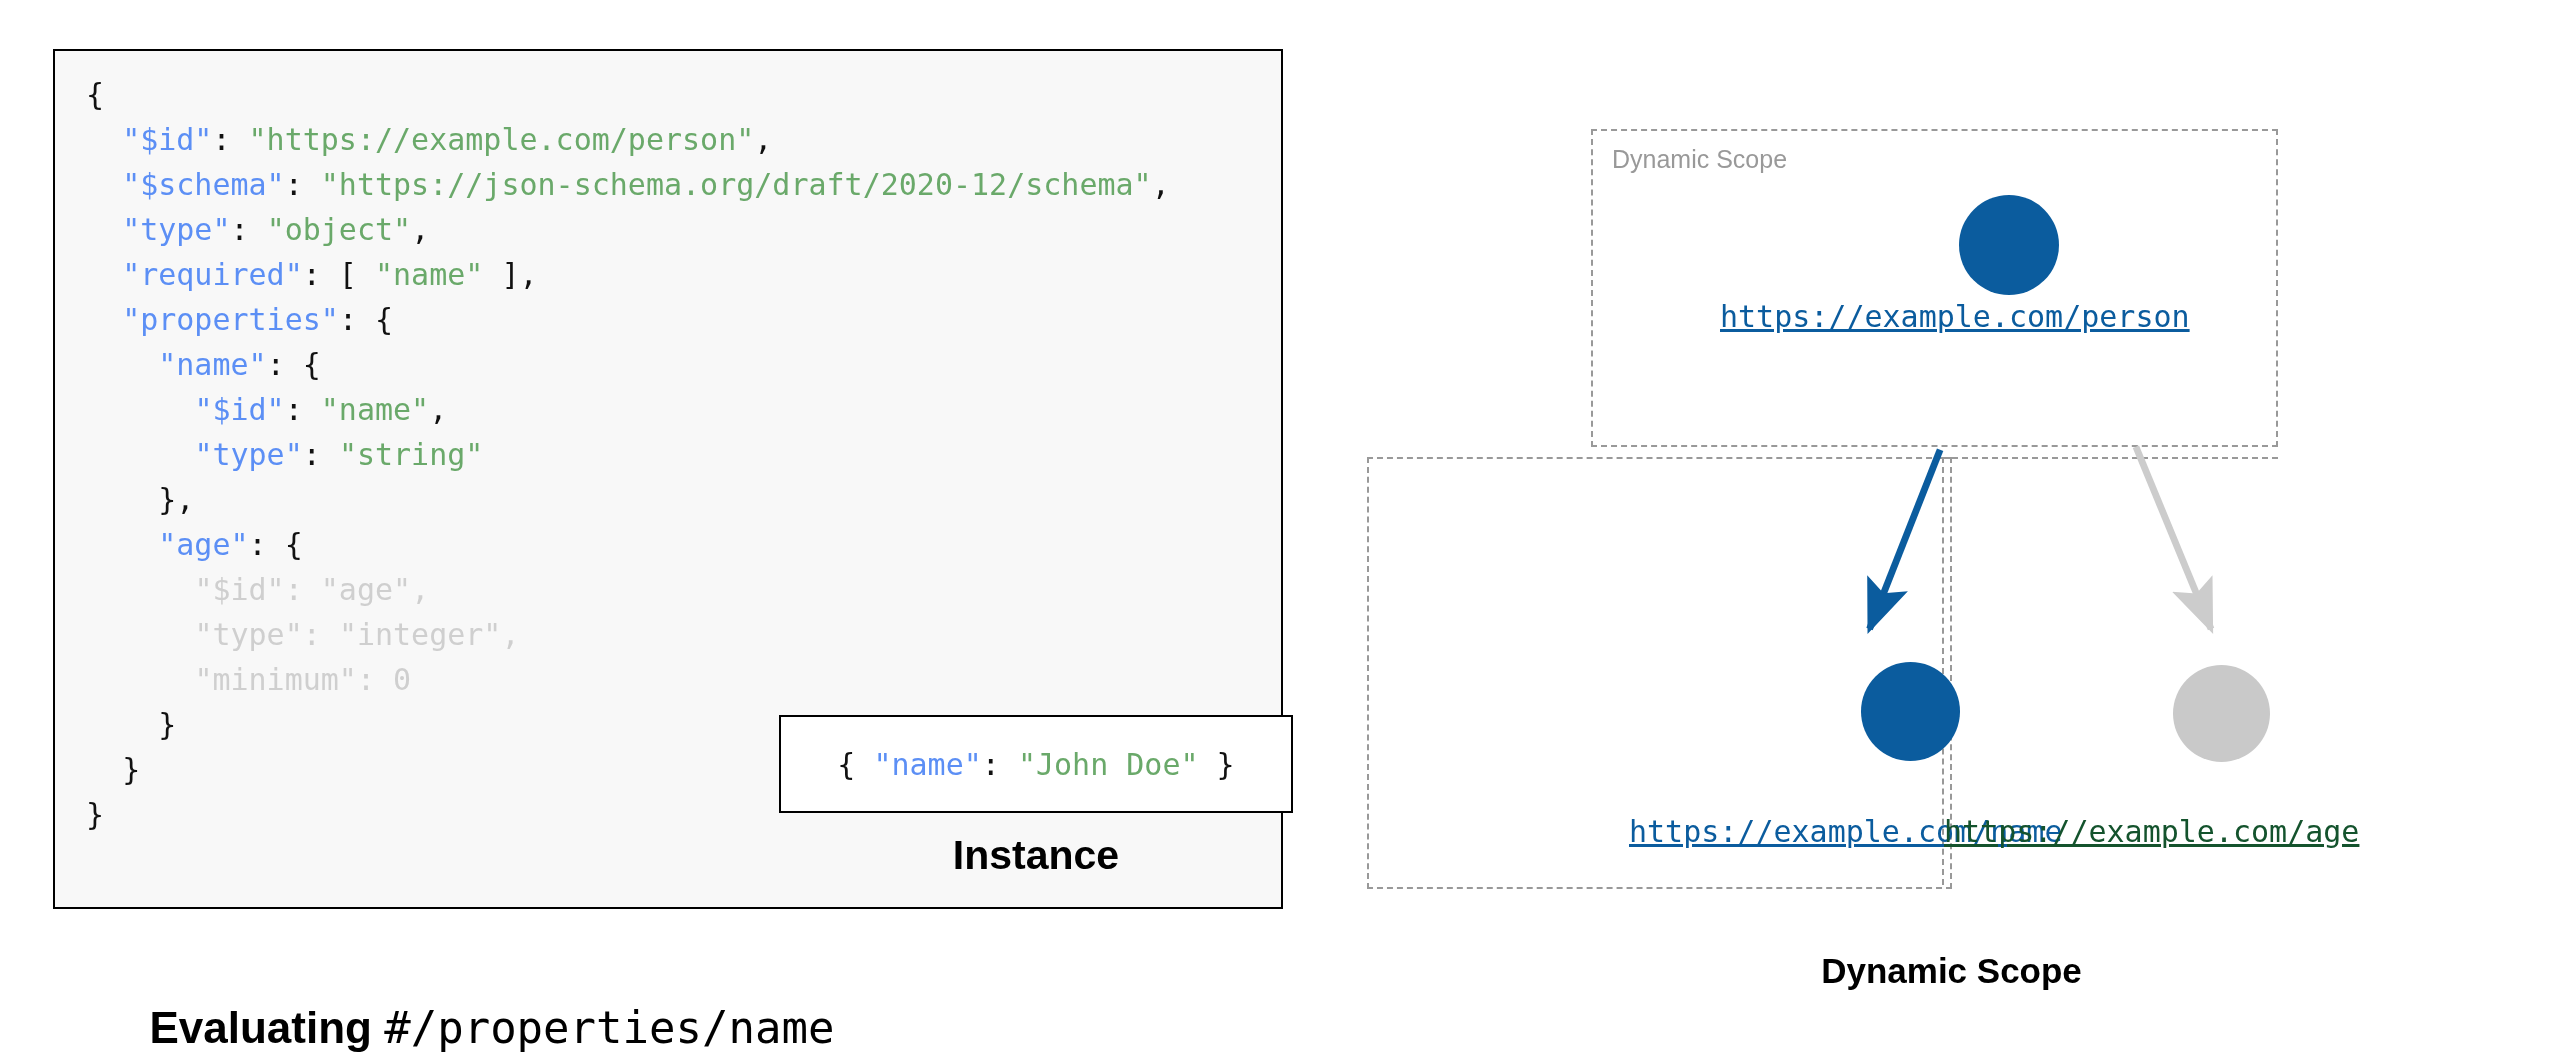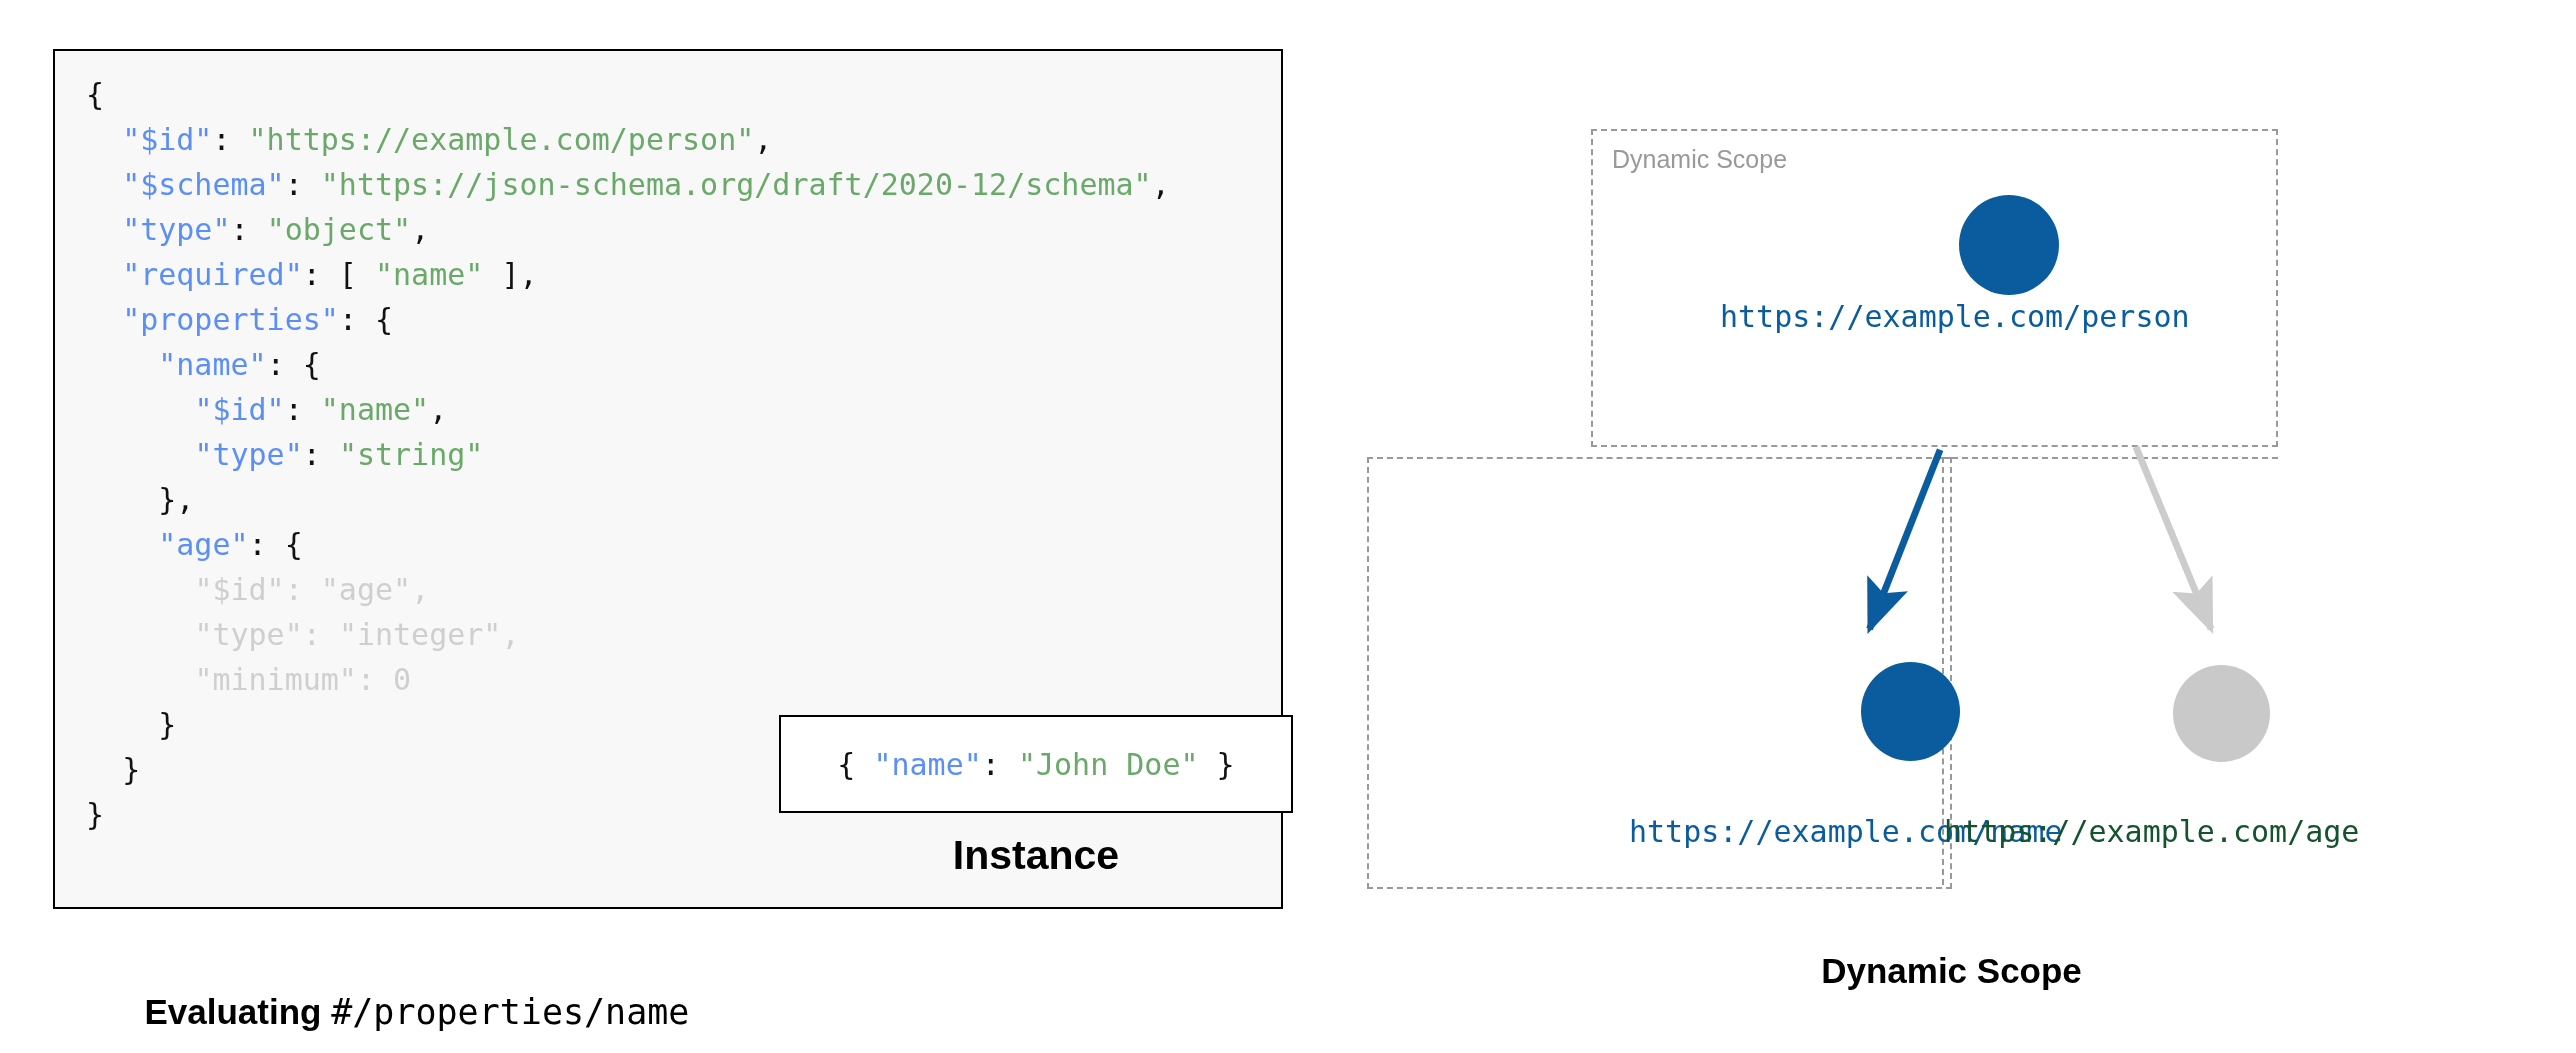"https://example.com/person" .node-label { text-decoration: none -> underline }
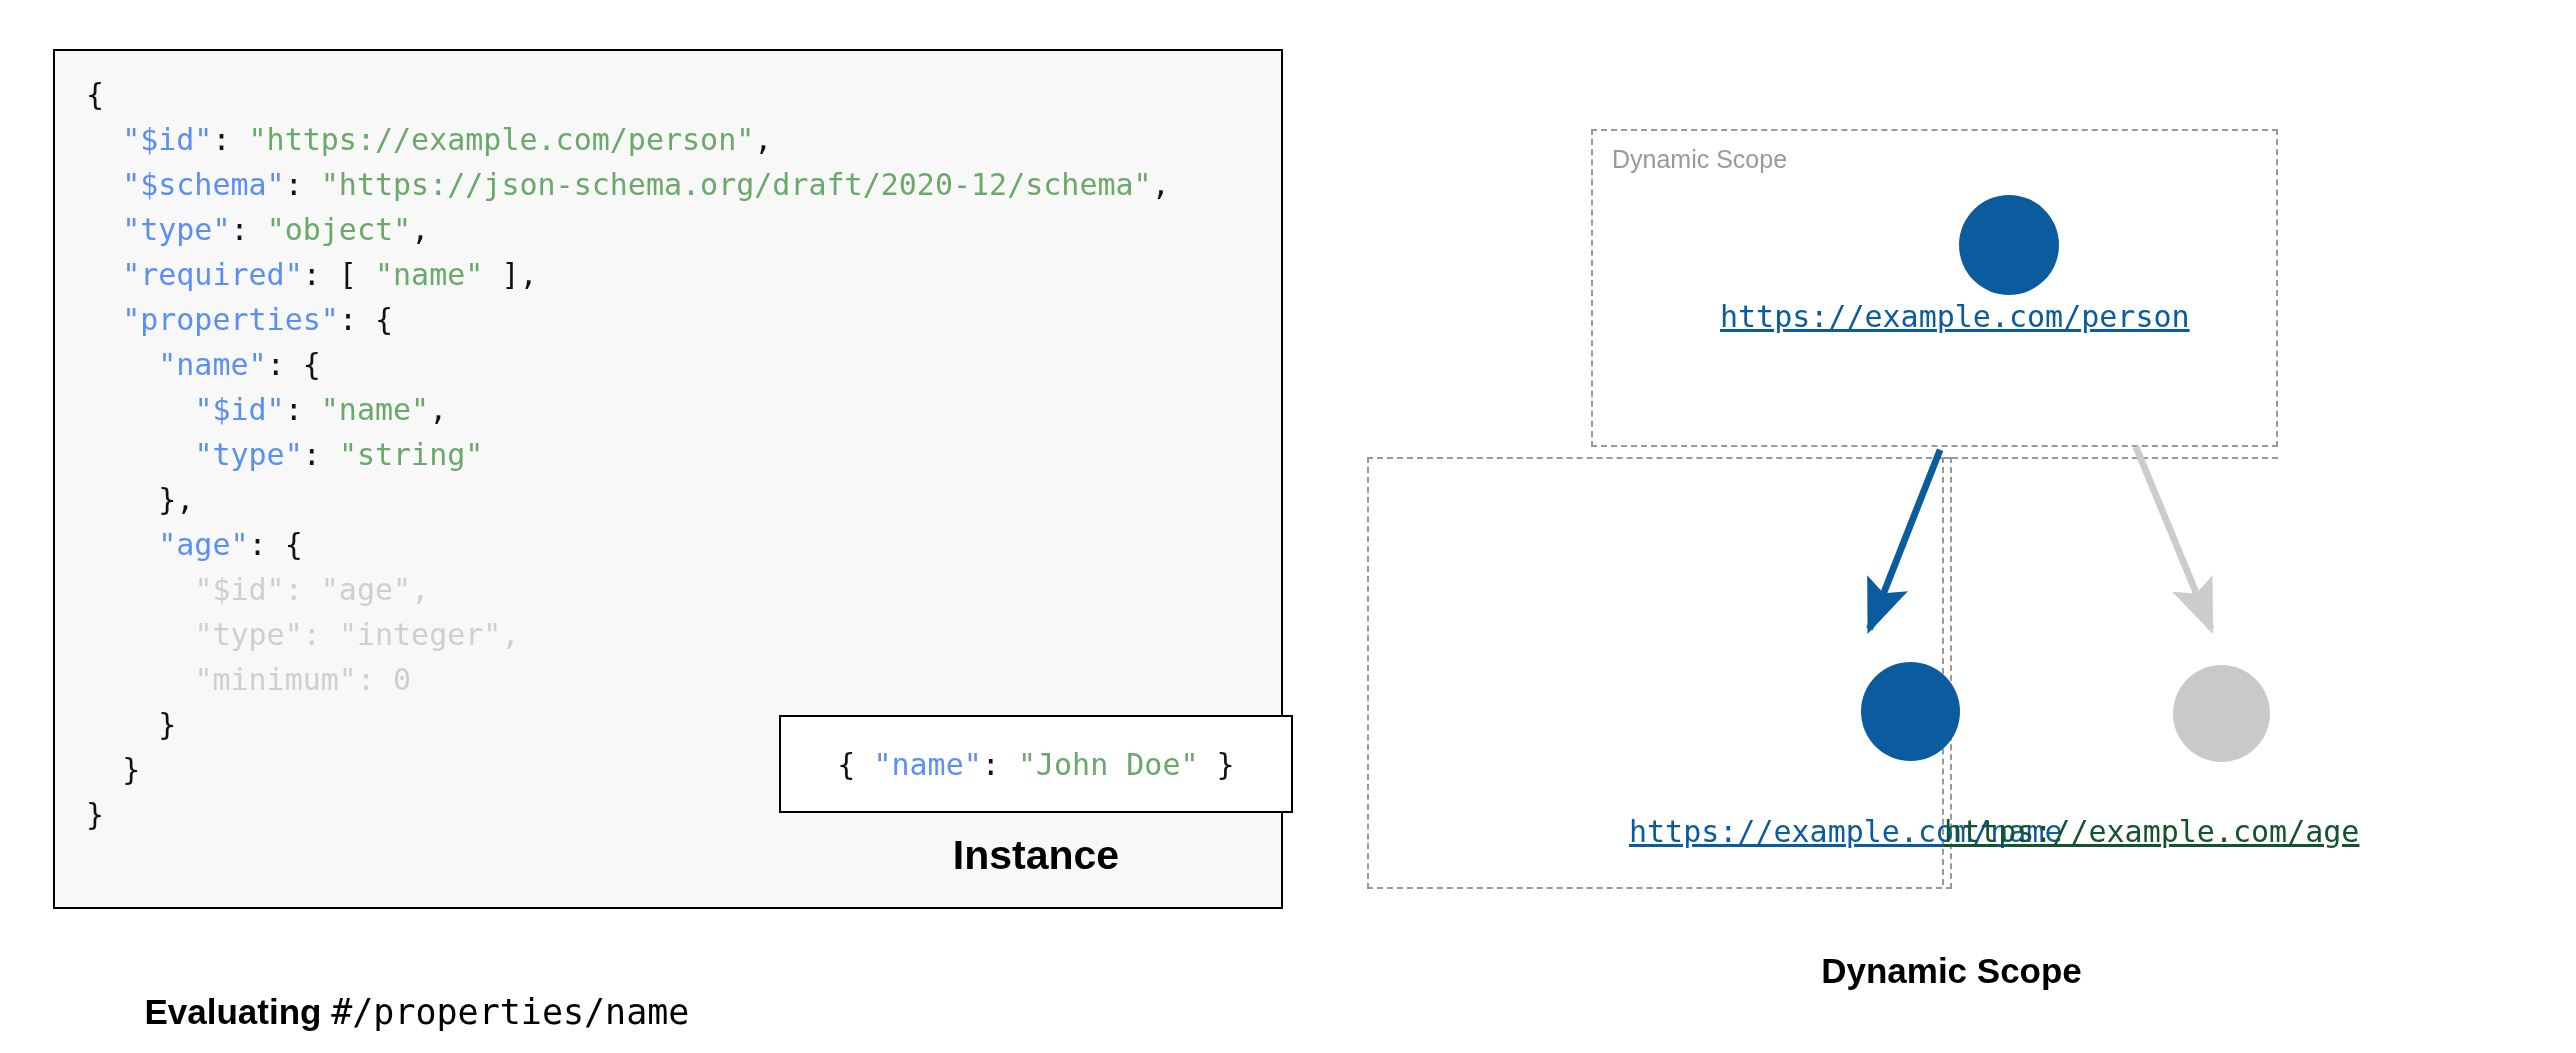"Evaluating #/properties/name" #left-caption { font-size: 35px -> 44px }
